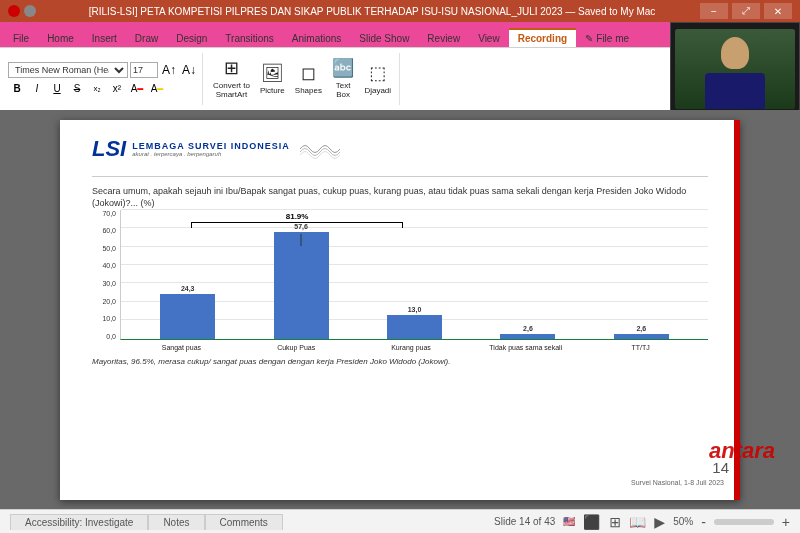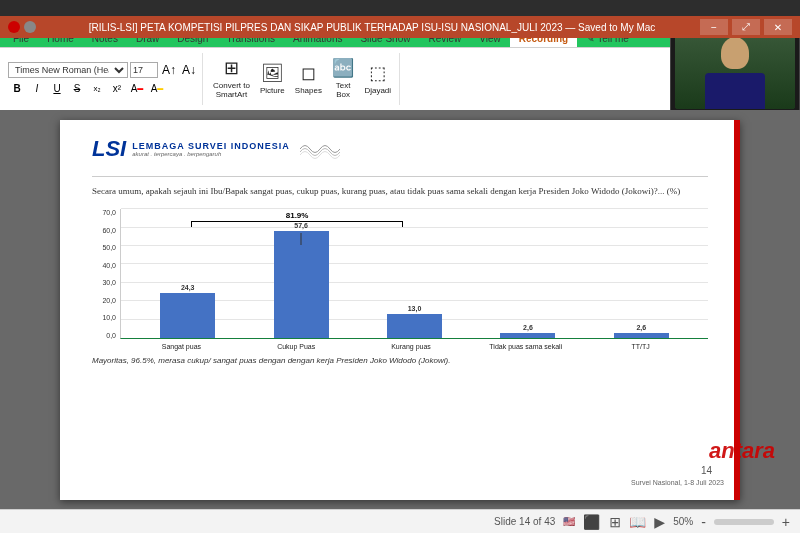"[RILIS-LSI] PETA KOMPETISI PILPRES DAN" .ppt-titlebar { top: 16px -> 0 }
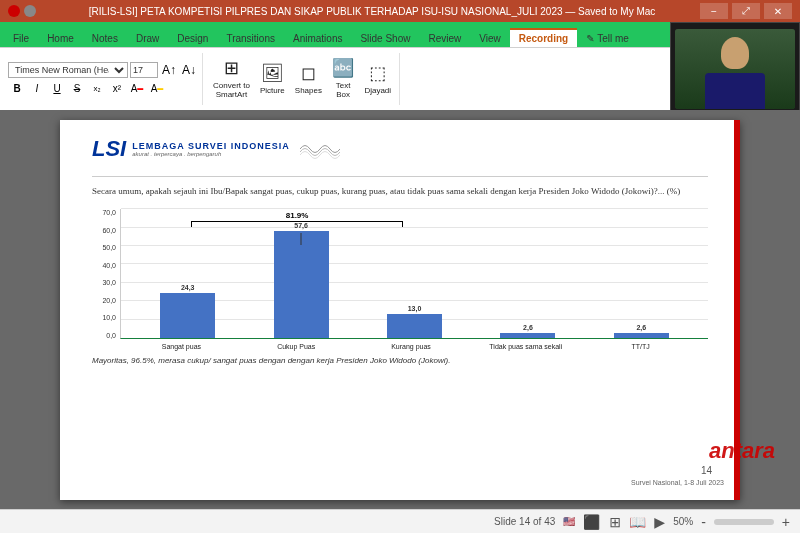"File" .tabs-row { background: #22c55e -> #ec4899 }
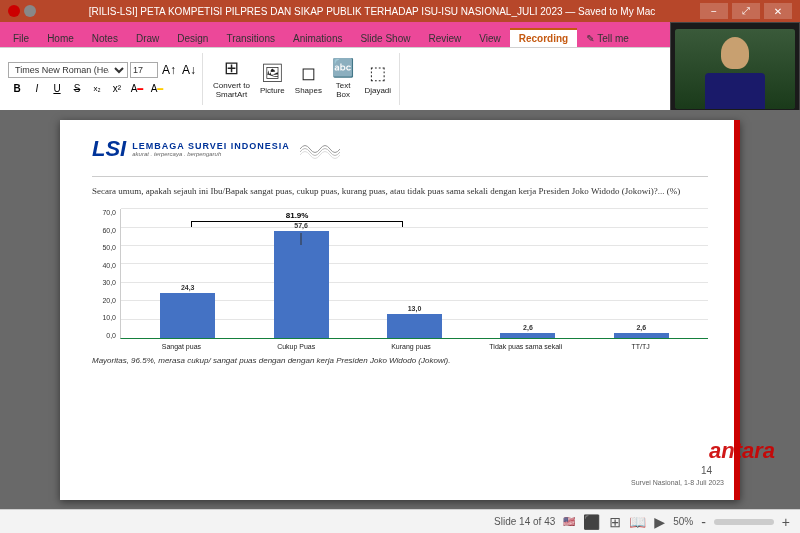"Notes" div.tab-item { text: Notes -> Insert }
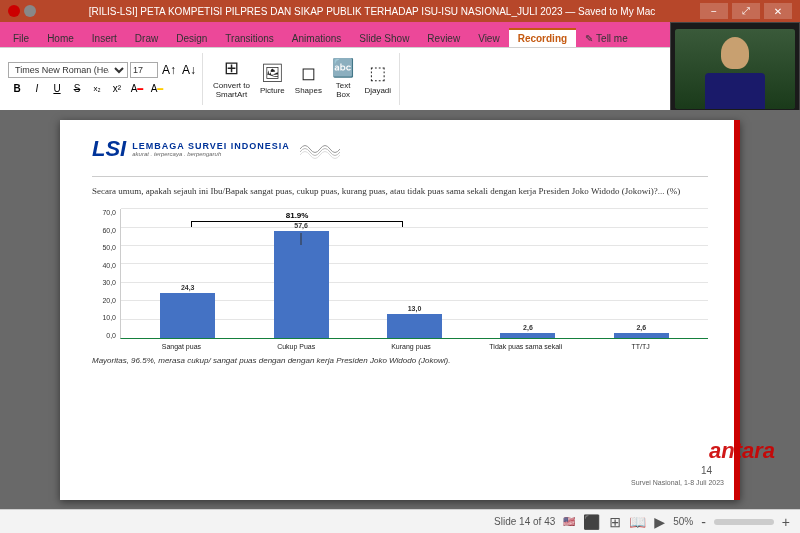"✎ Tell me" div.tab-item { text: Tell -> File }
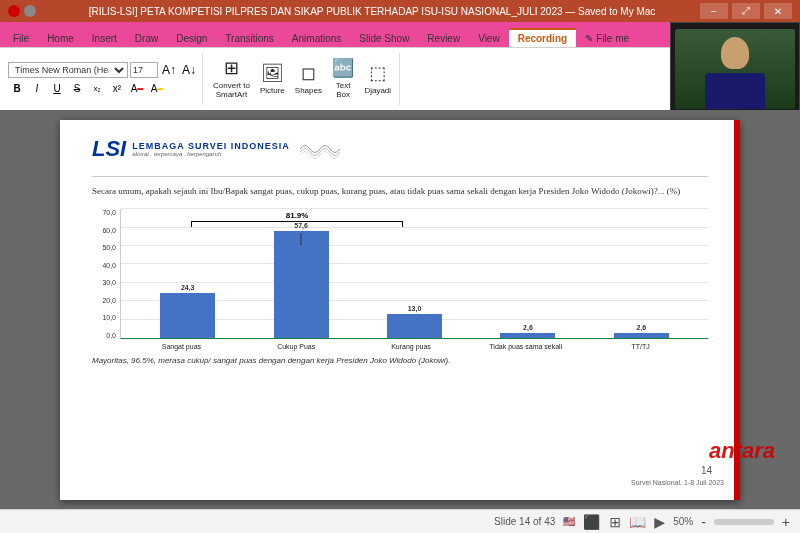"Secara umum, apakah sejauh ini" .slide-question { font-family: Liberation Serif, serif -> Liberation Sans, sans-serif; margin-bottom: 12px -> none }
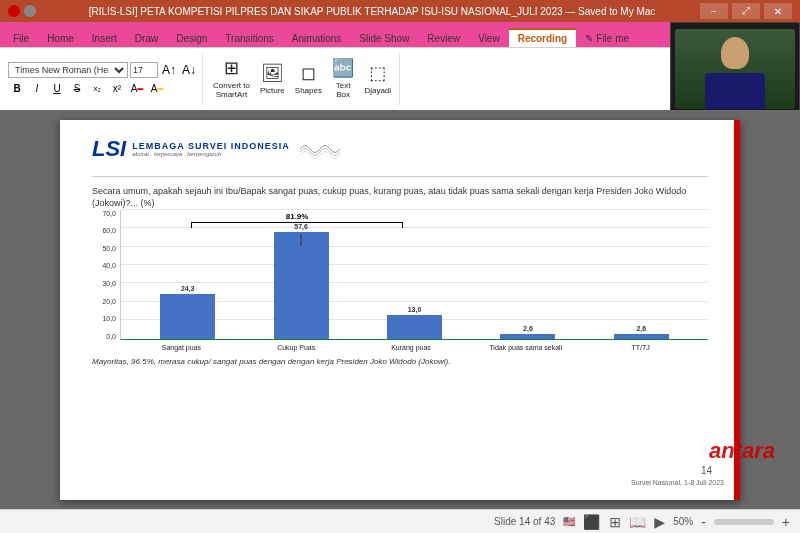"14" div.slide-page { font-size: 10px -> 15px; right: 28px -> 11px }
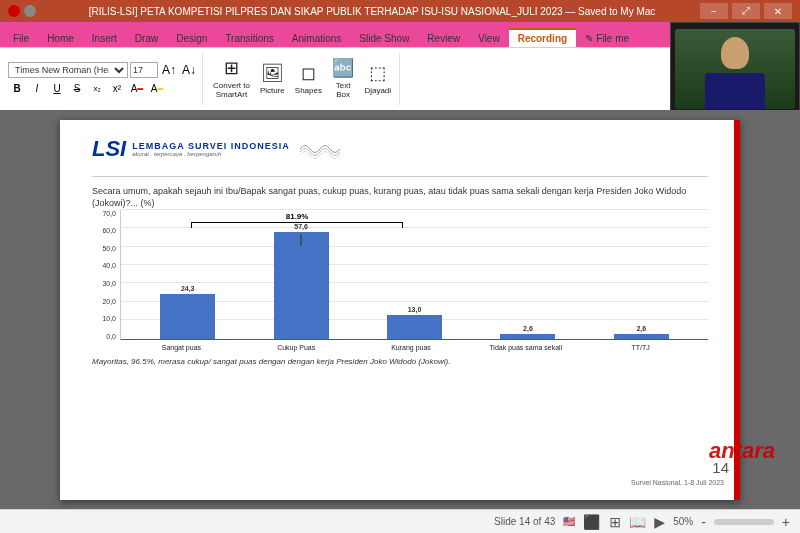"Accessibility: Investigate" div.status-tabs { html: none -> <div> <div>Accessibility: Investigate</div> <div>Notes</div> <div>Comments</div> </div> }
